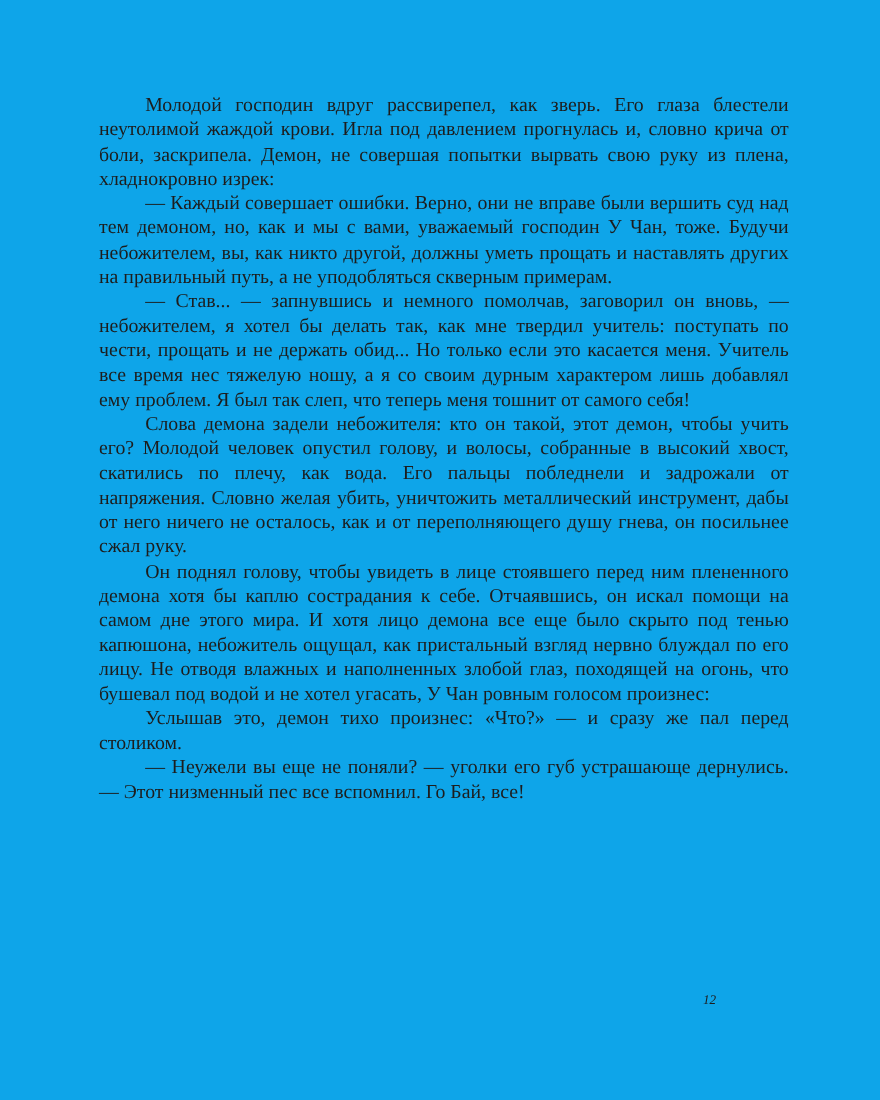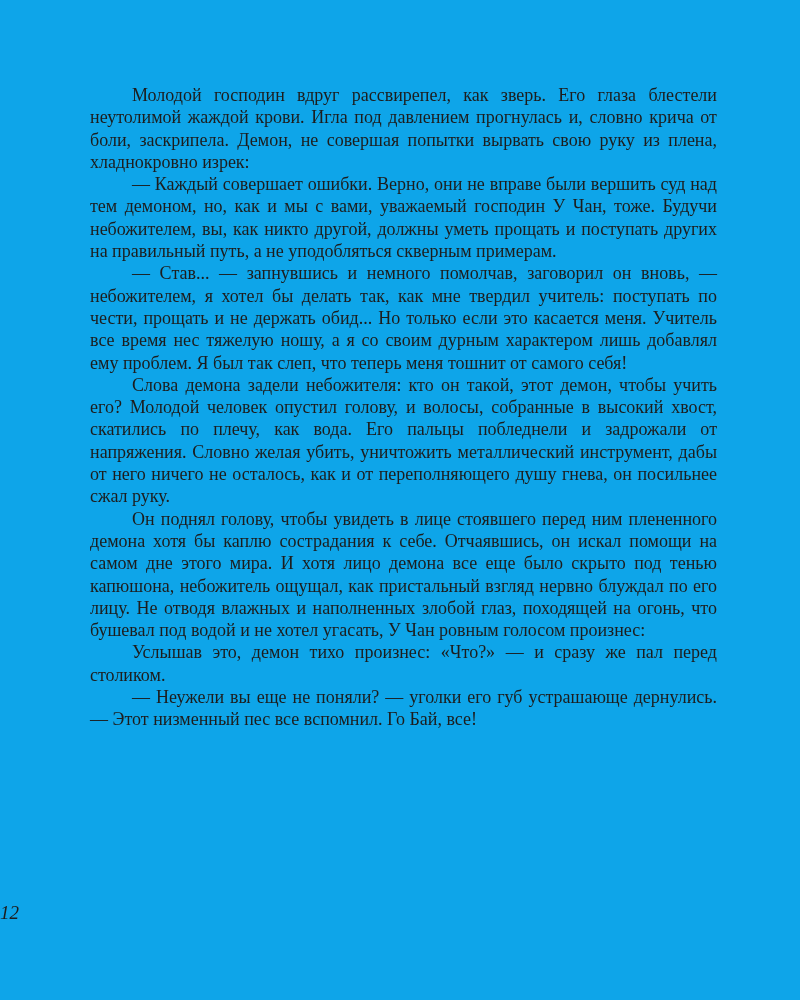"— Каждый совершает ошибки. Верно," p { text: поступать -> наставлять }
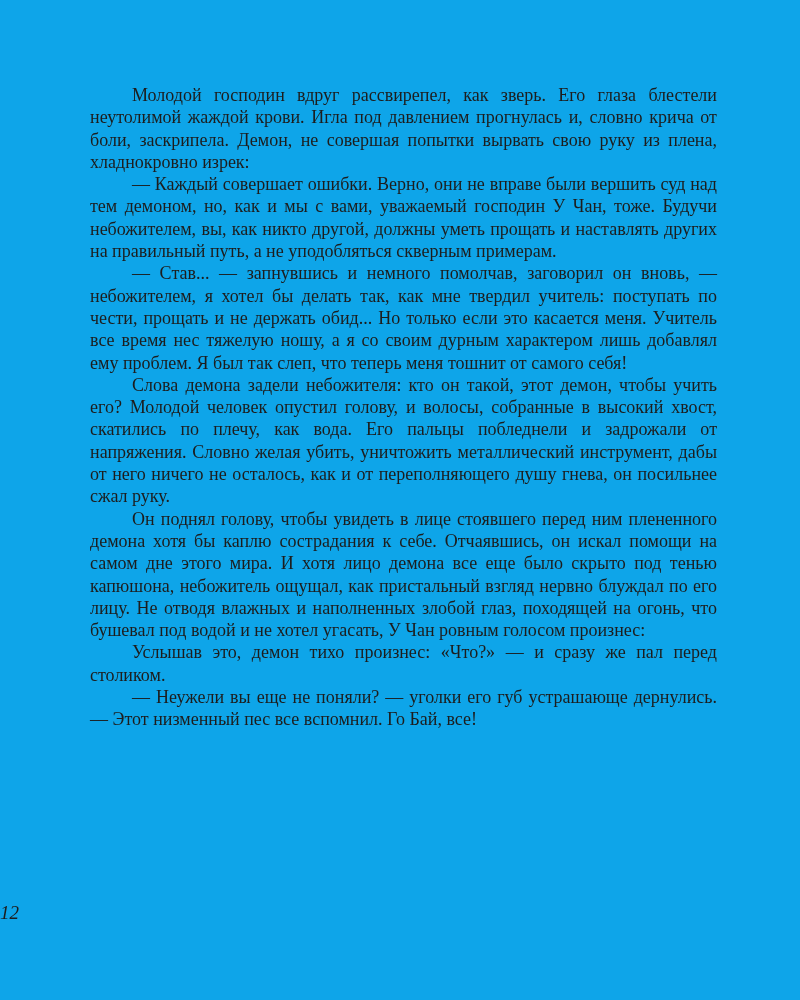"12" .folio { font-size: 19px -> 12px; text-align: left -> right }
